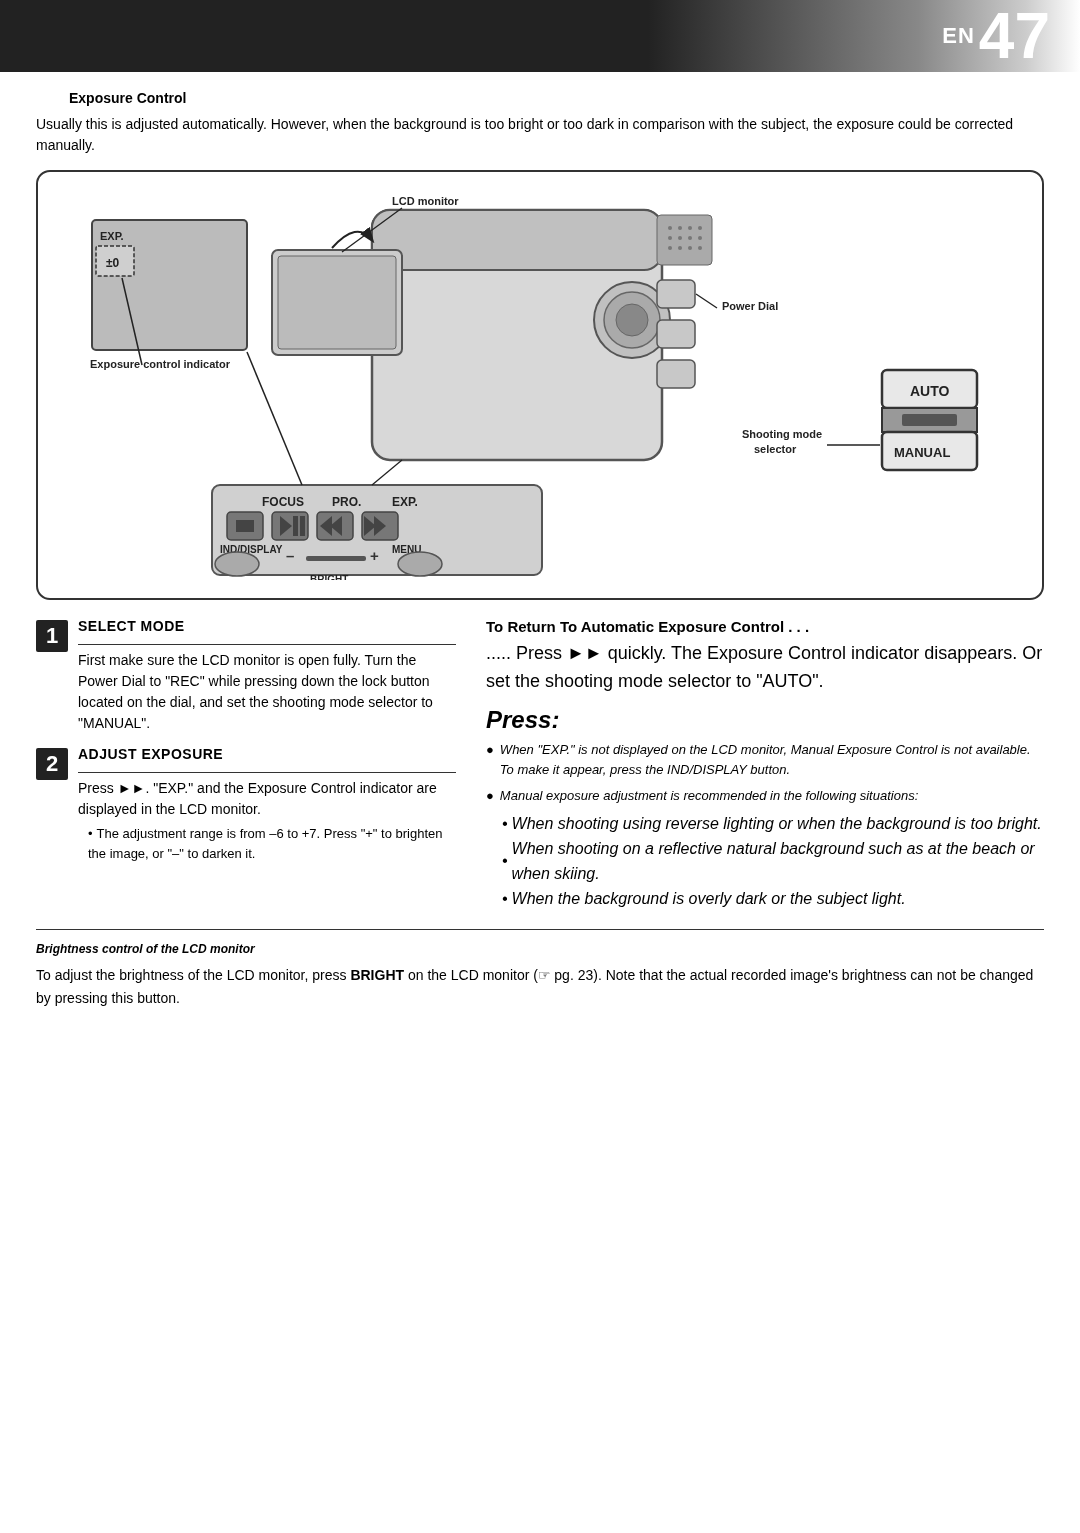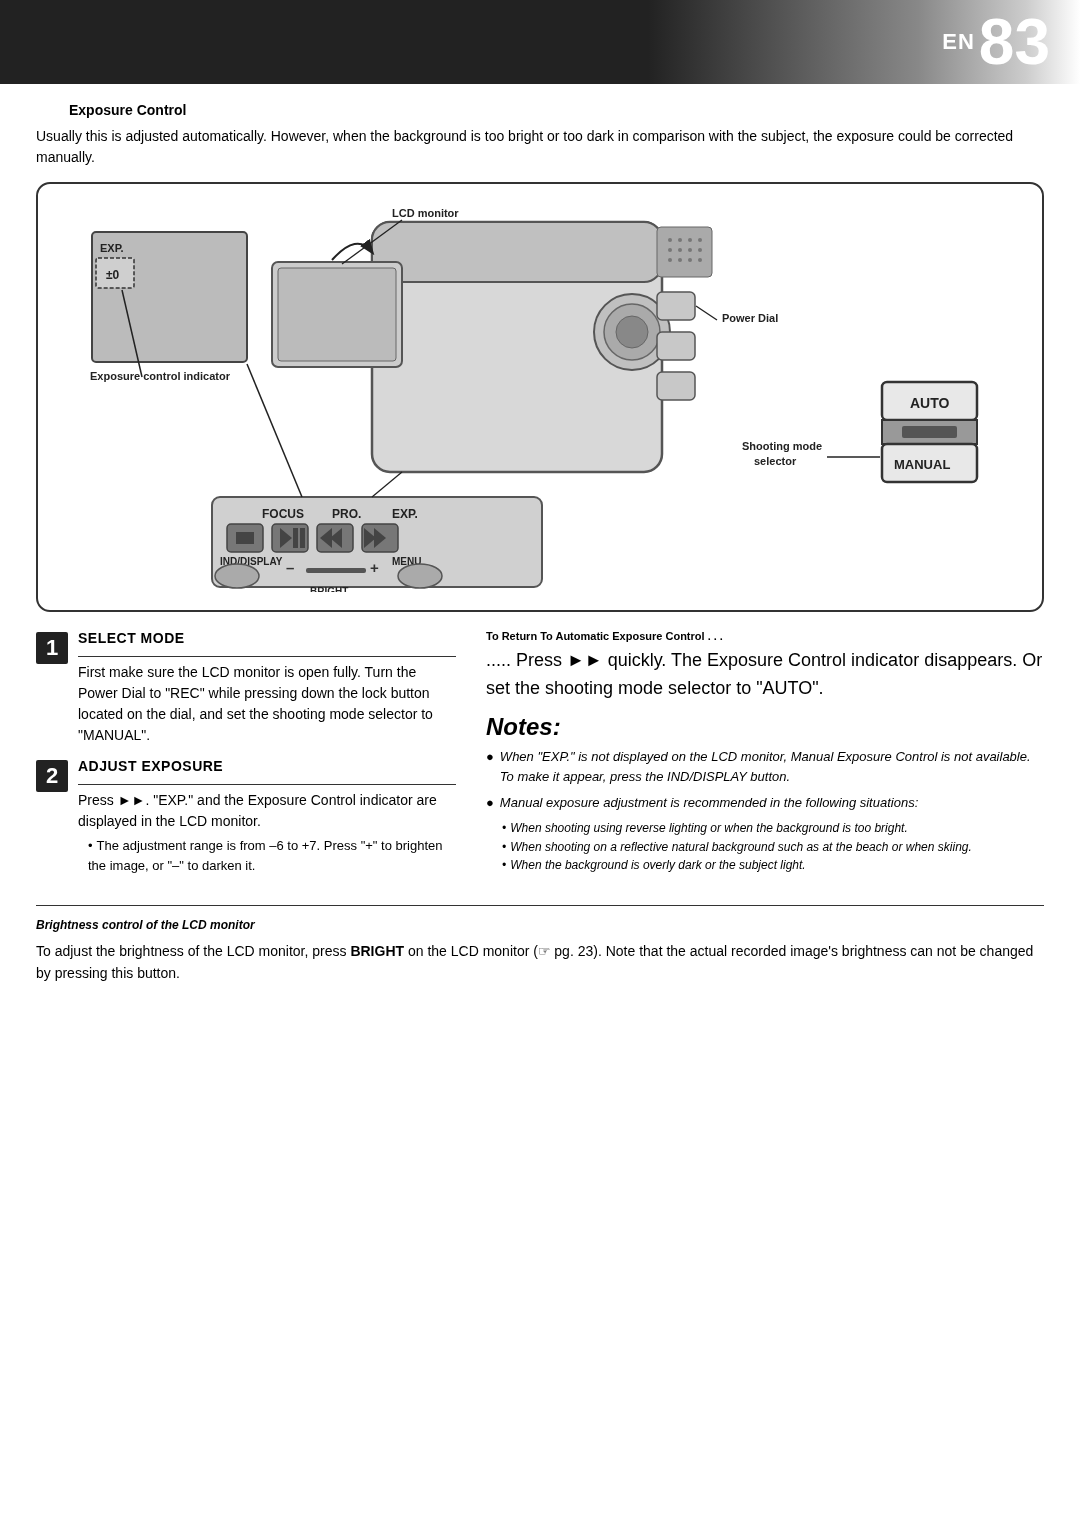"EN" .header { height: 84px -> 72px }
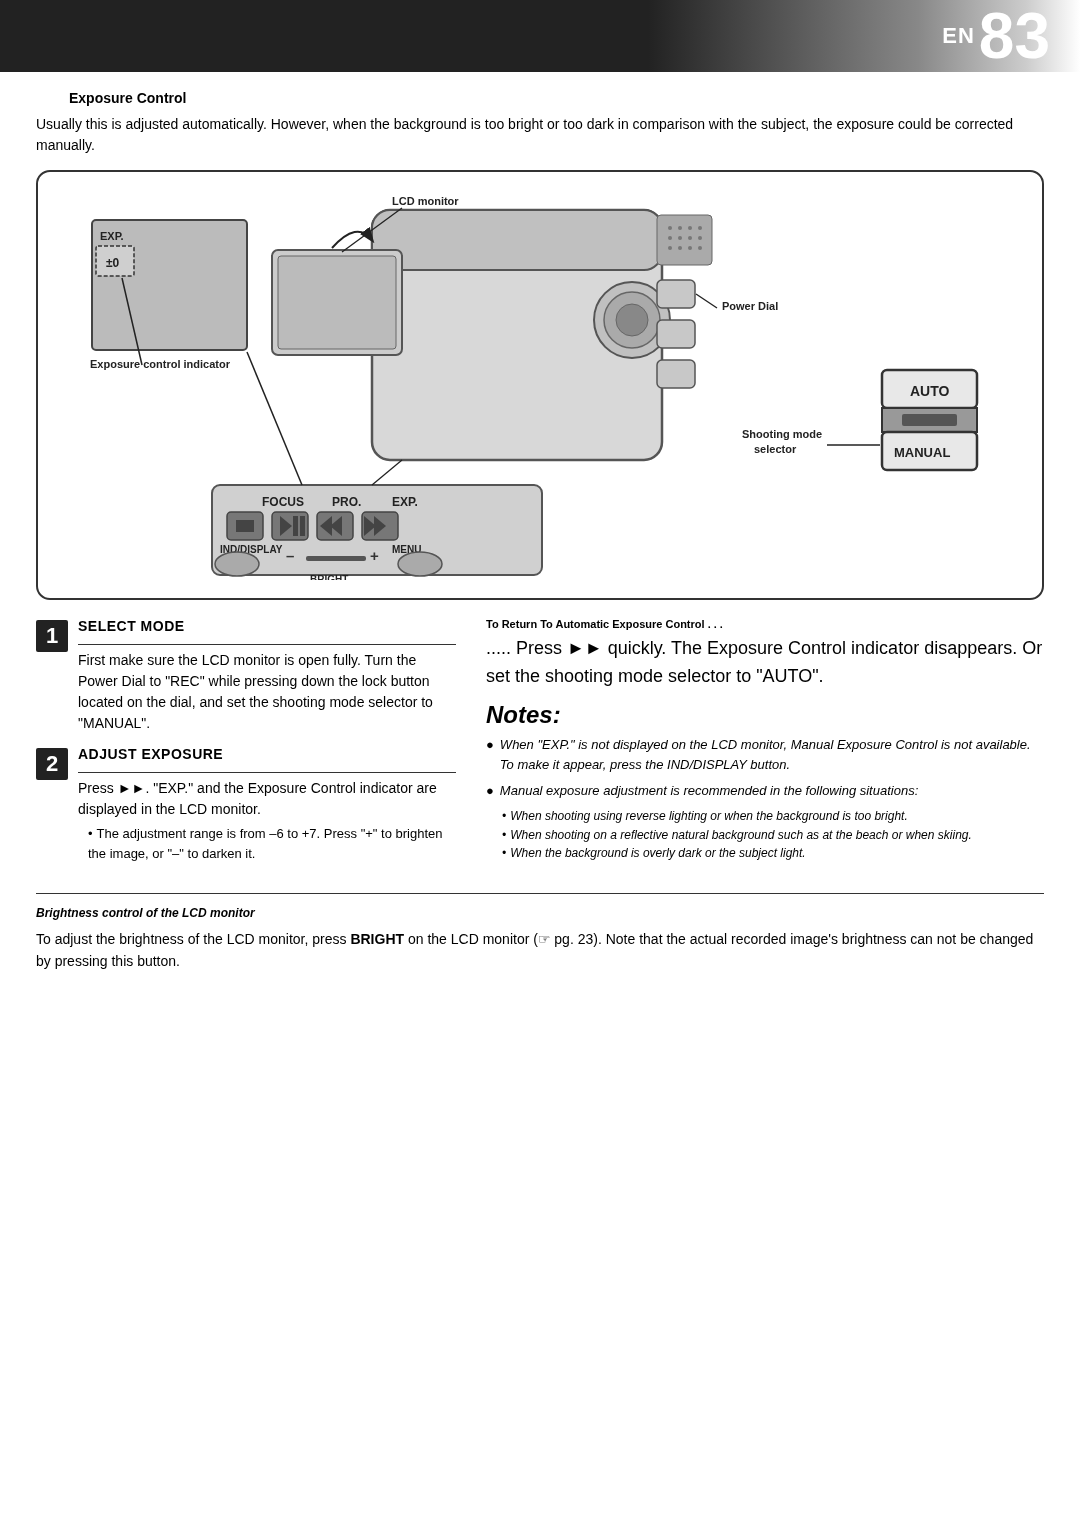"83" span.header-num { text: 83 -> 47 }
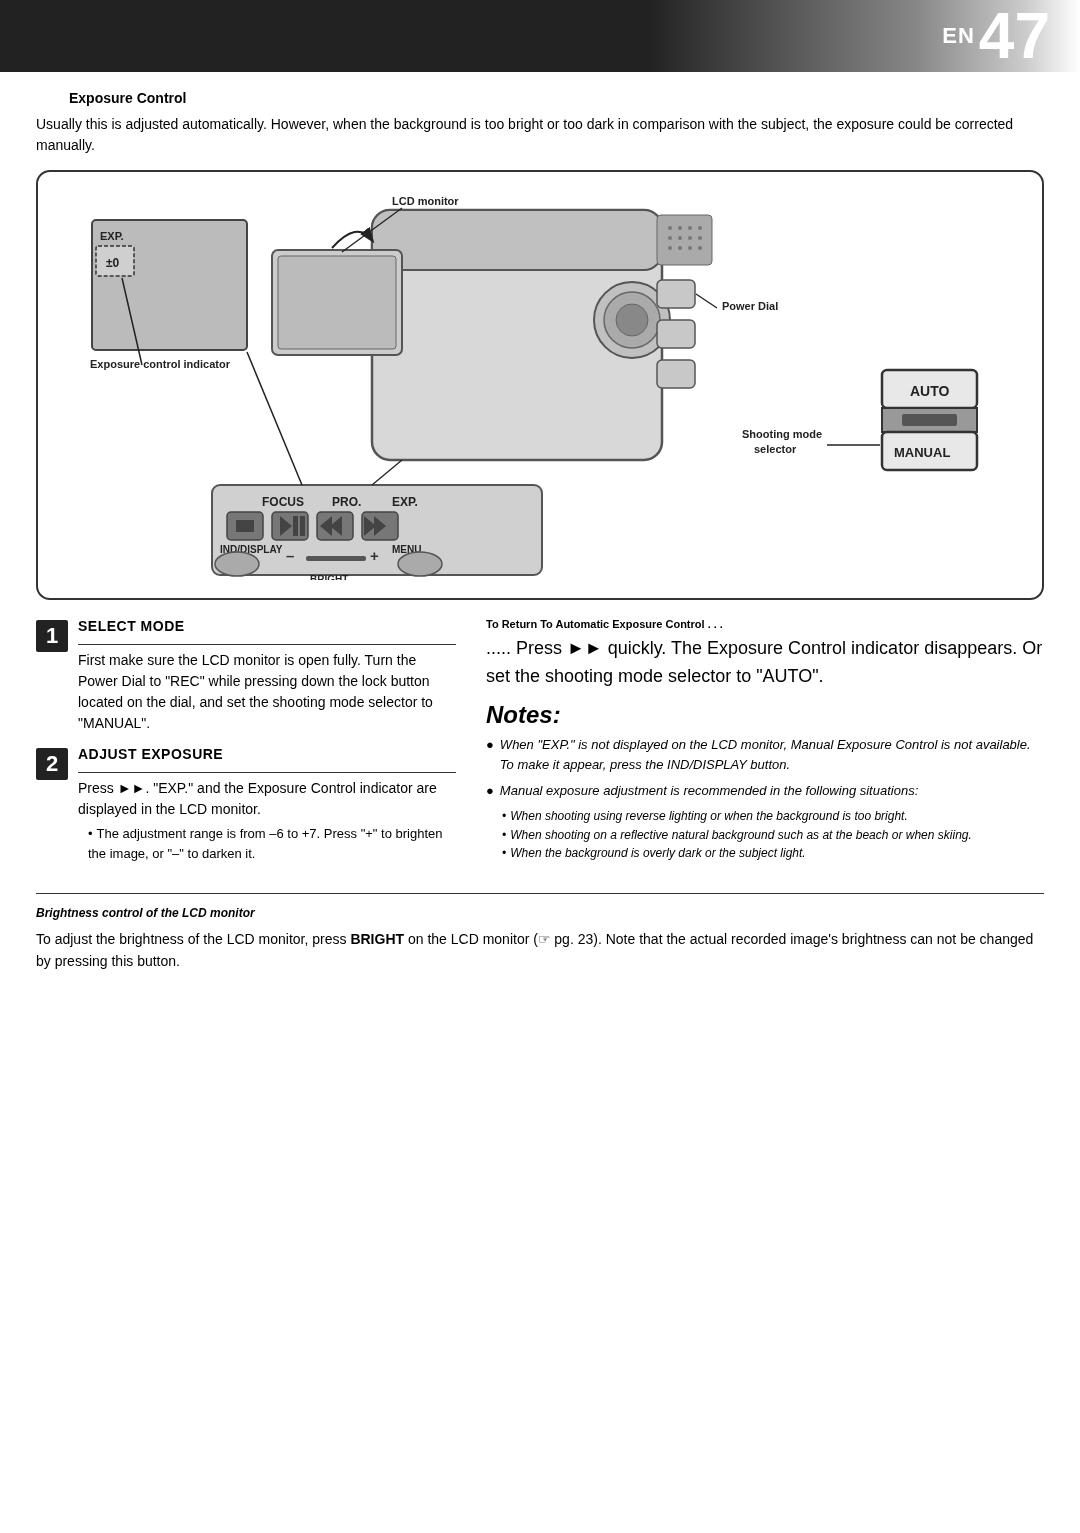"To Return To Automatic Exposure" .return-title { font-size: 11px -> 15px }
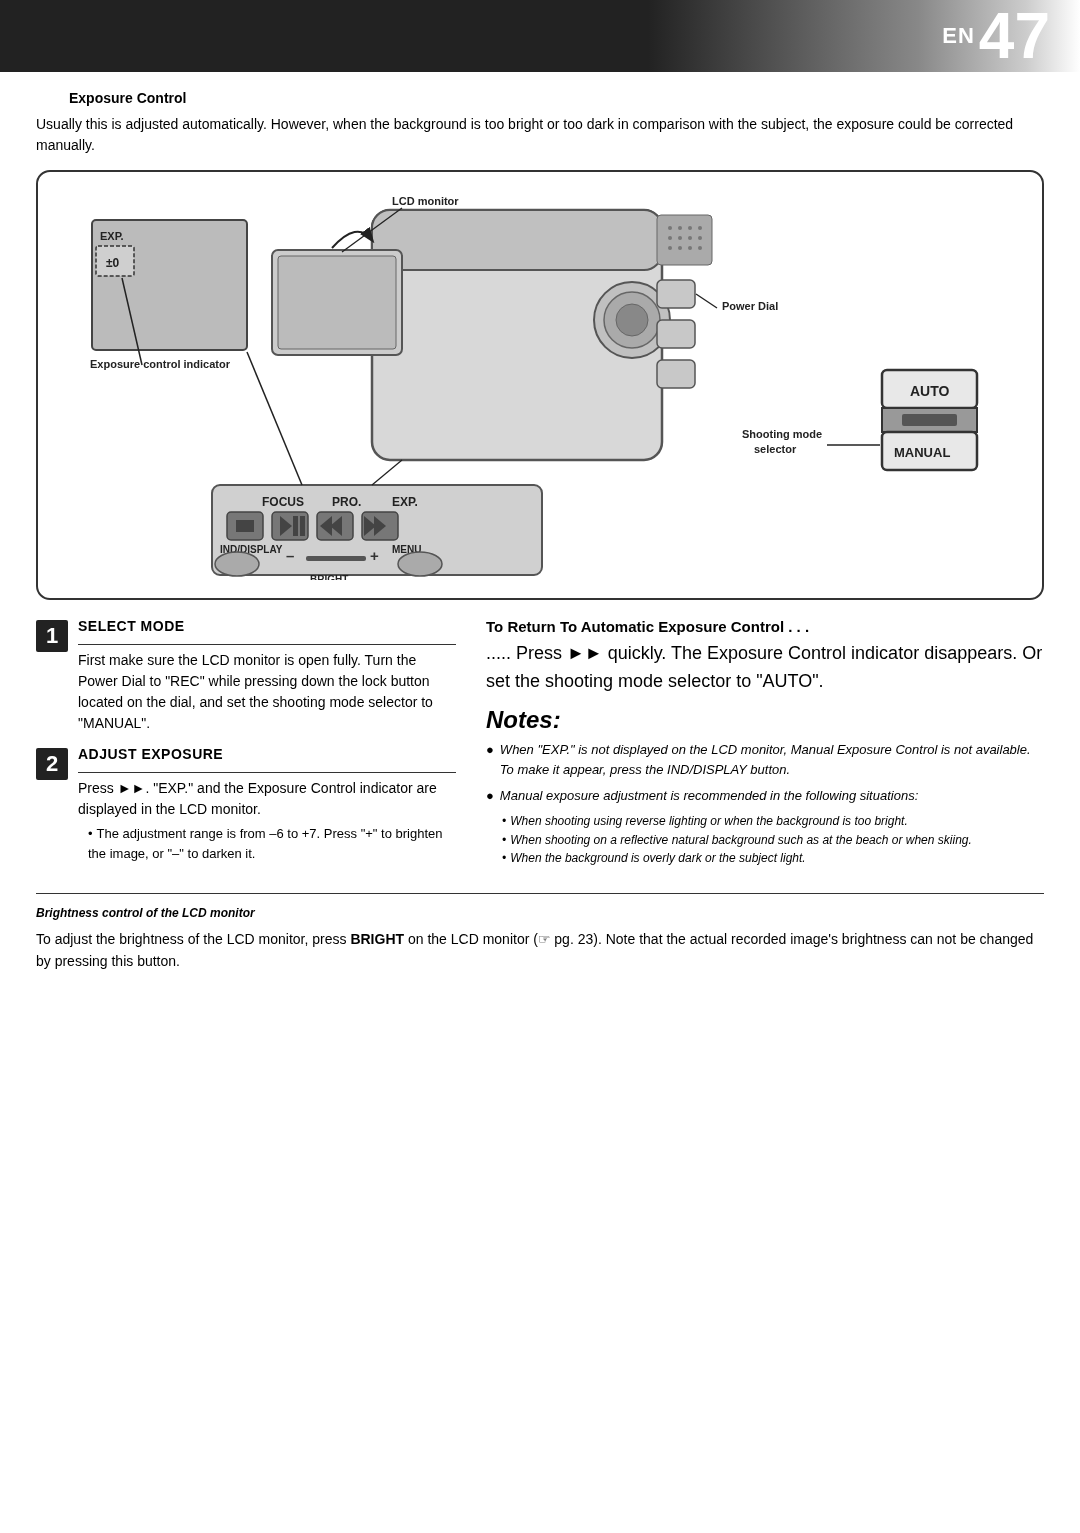"Notes:" span { text: Notes -> Press }
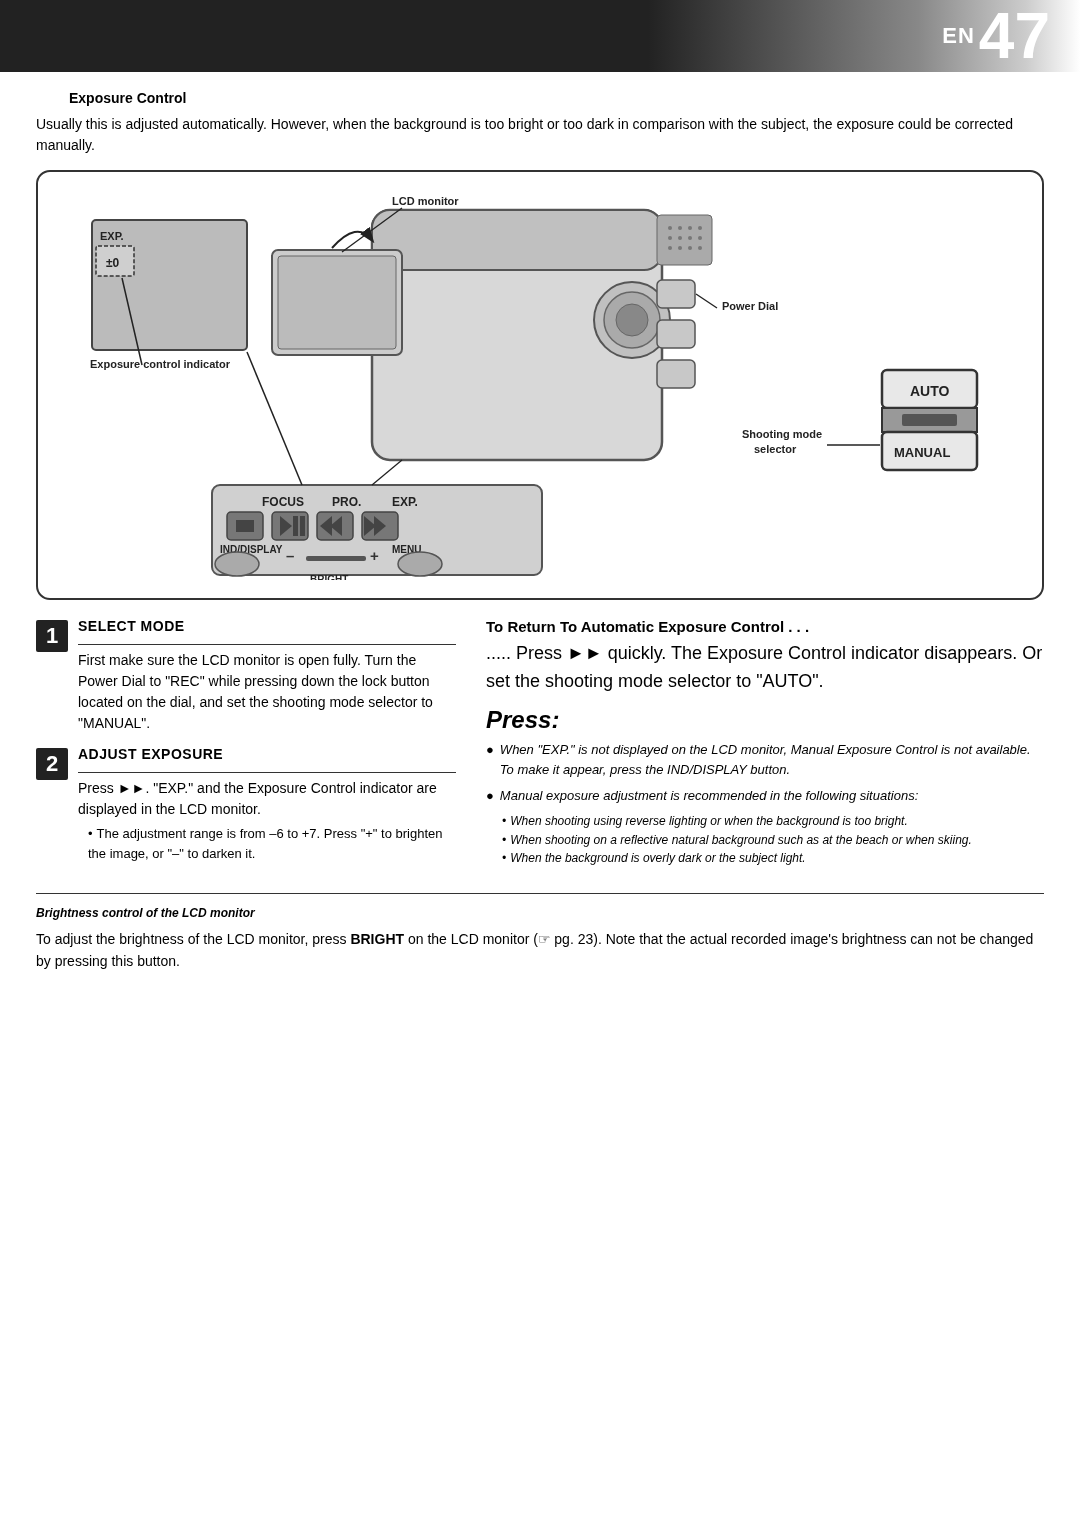"When shooting using reverse lighting" .note-subbullet { font-size: 12px -> 16px }
